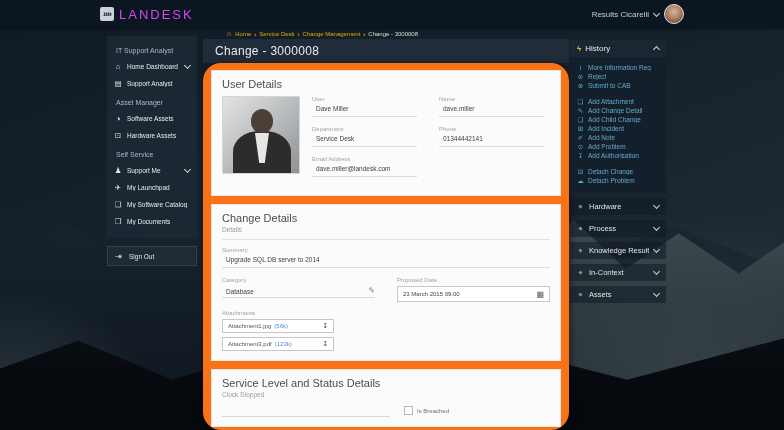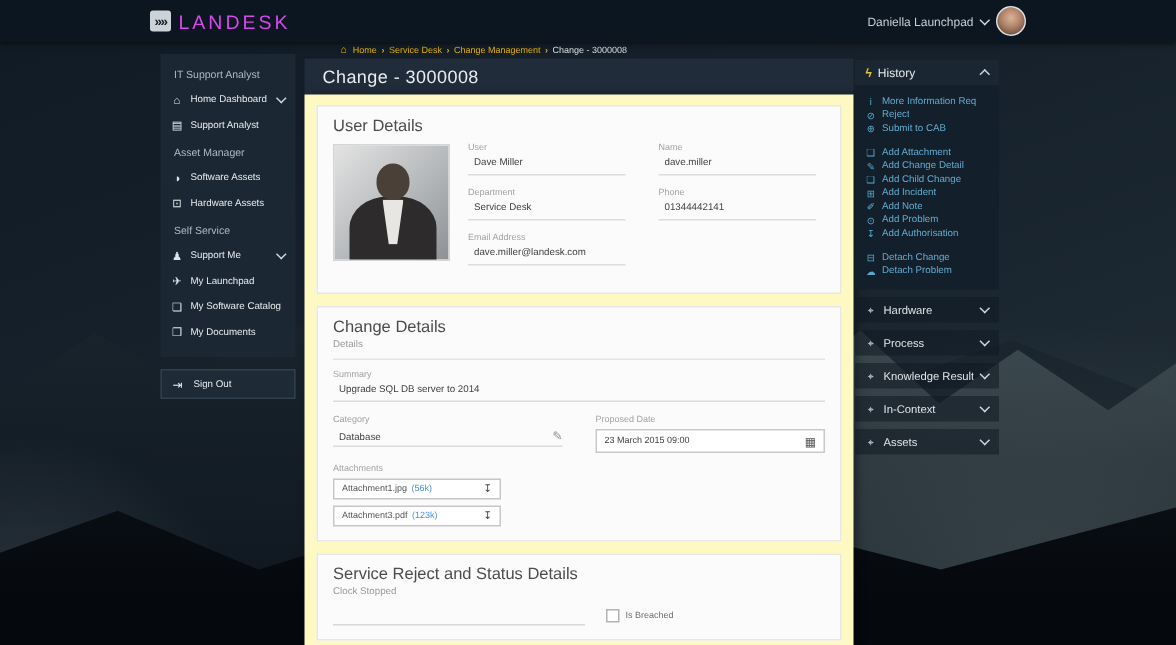"Daniella Launchpad" span.username { text: Daniella Launchpad -> Results Cicarelli }
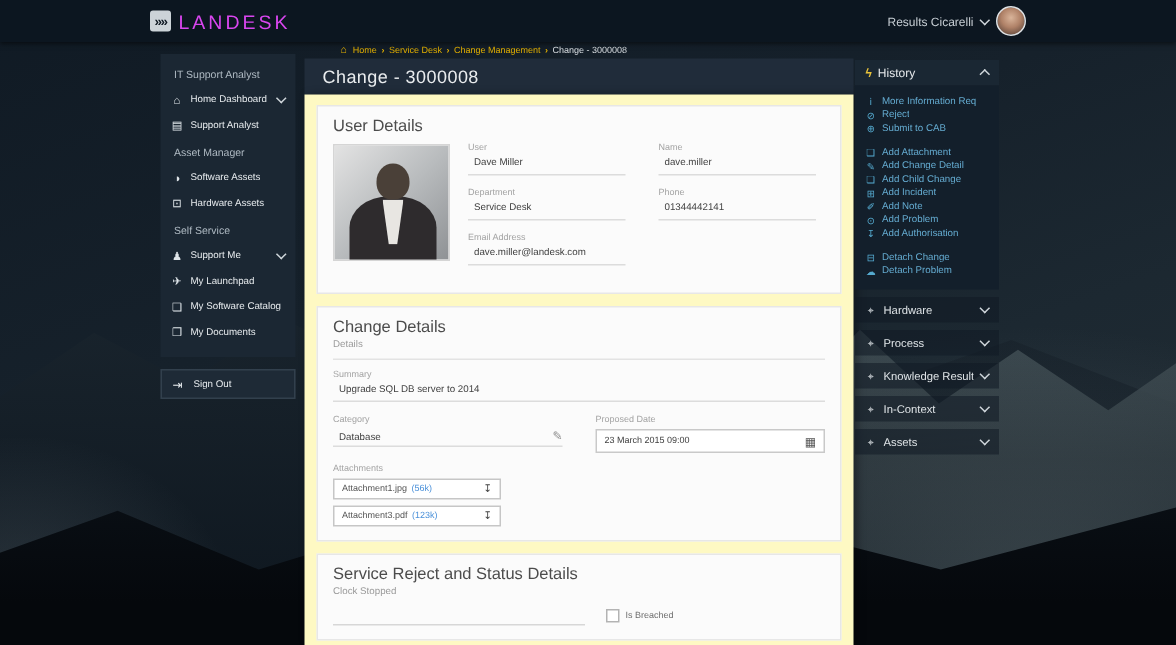"User Details" .content { background: #fef9c3 -> #f97316; border-radius: none -> 18px }
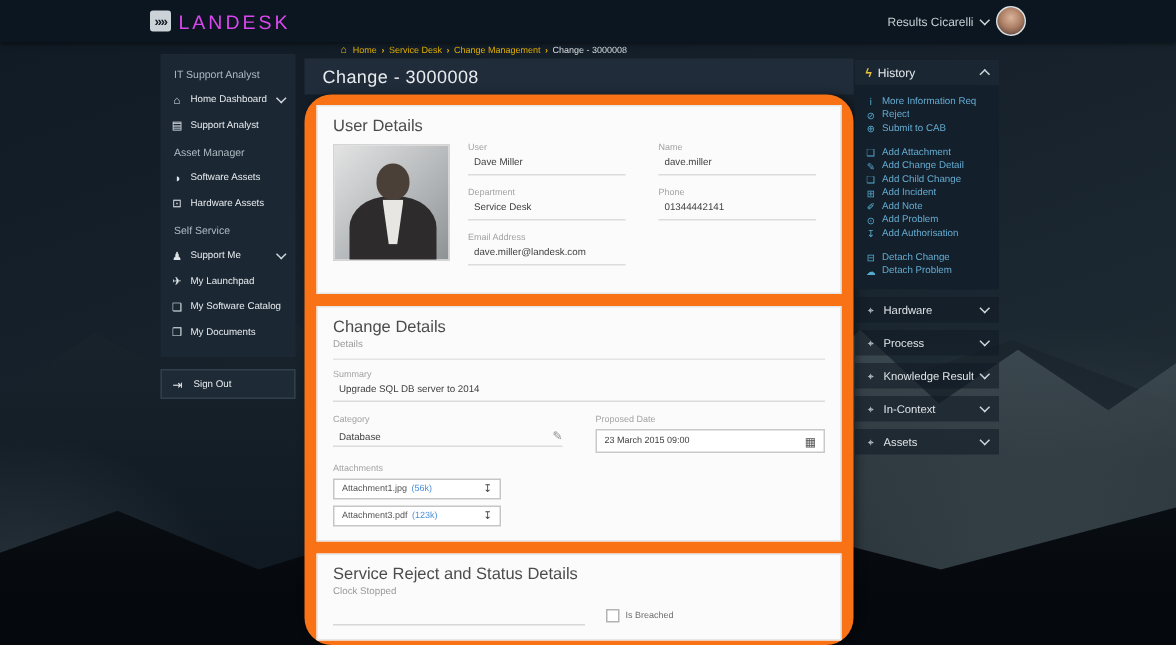"Service Reject and Status Details" div.card-title { text: Reject -> Level }
